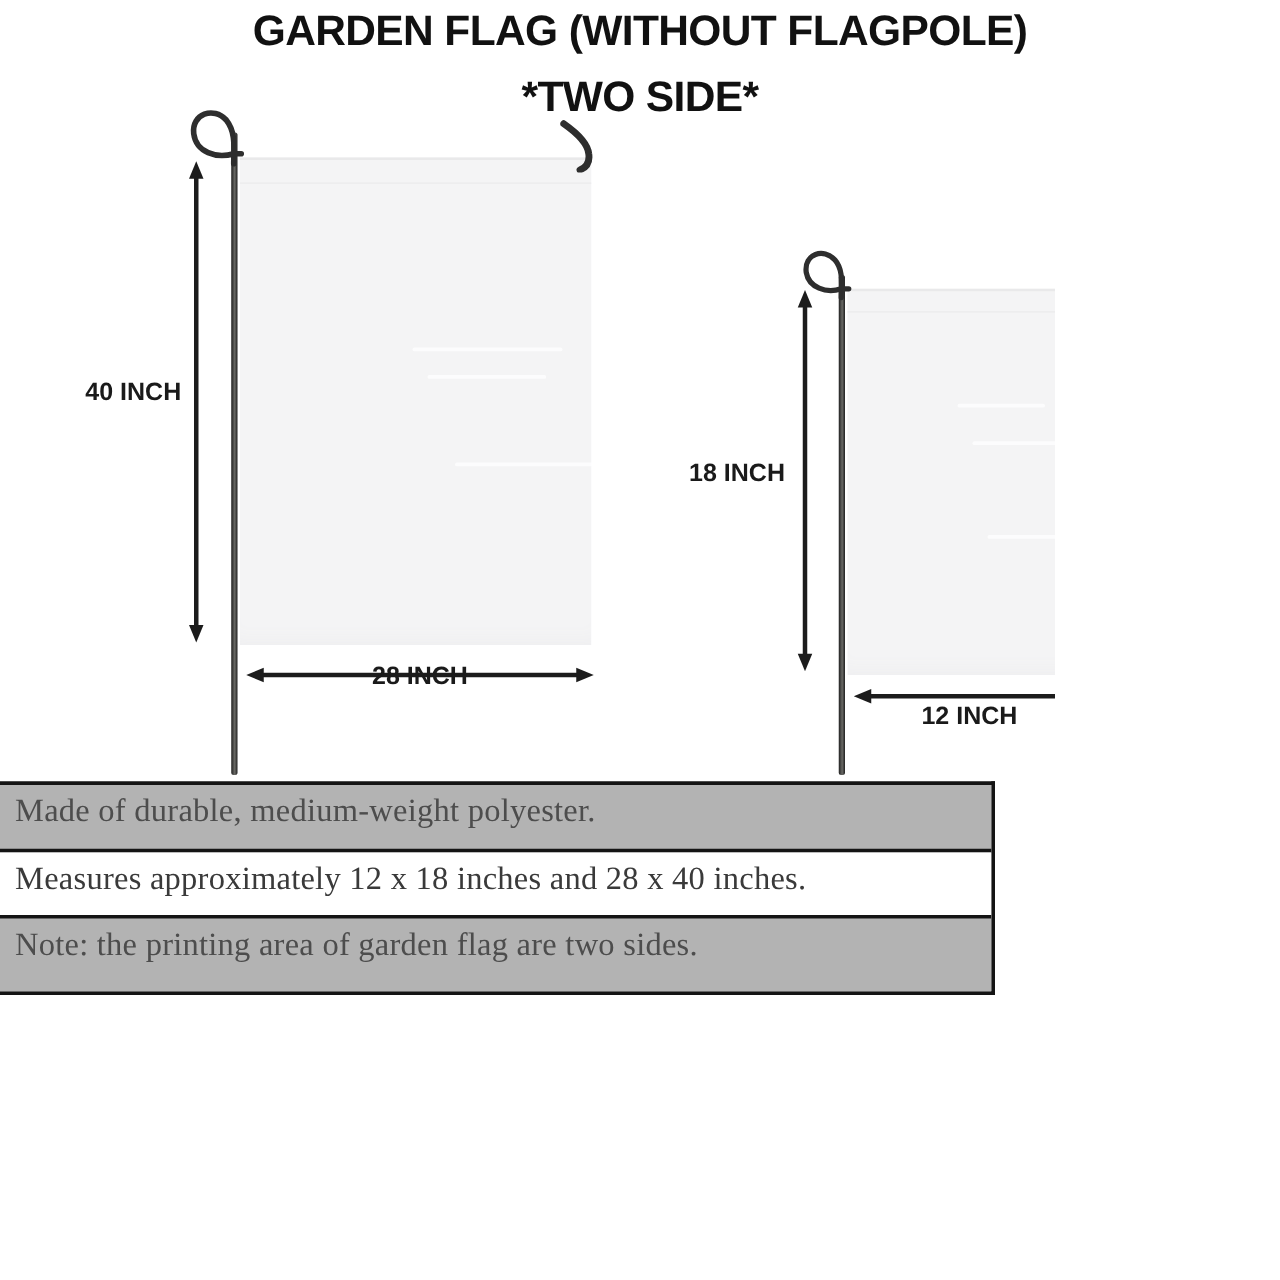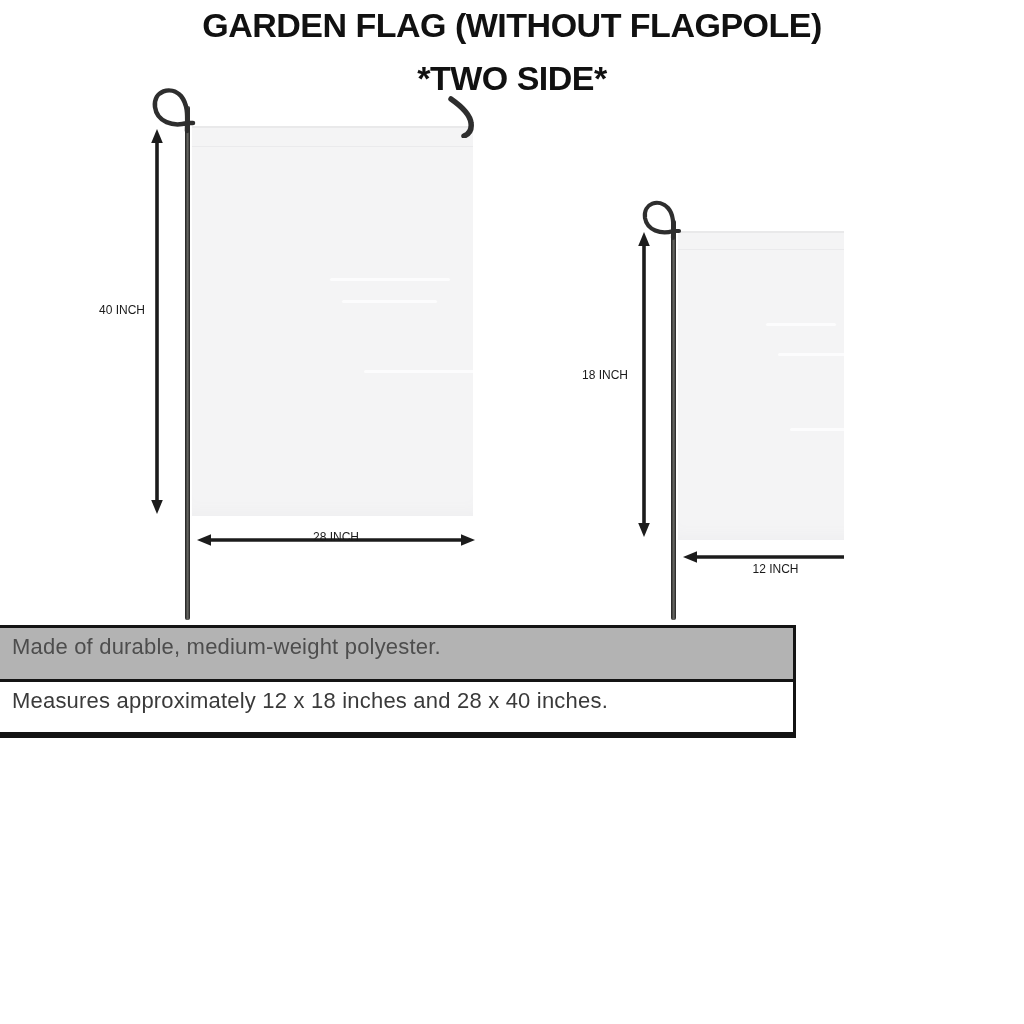"40 INCH" .dim-label { font-size: 12px -> 20px; font-weight: 400 -> 700 }
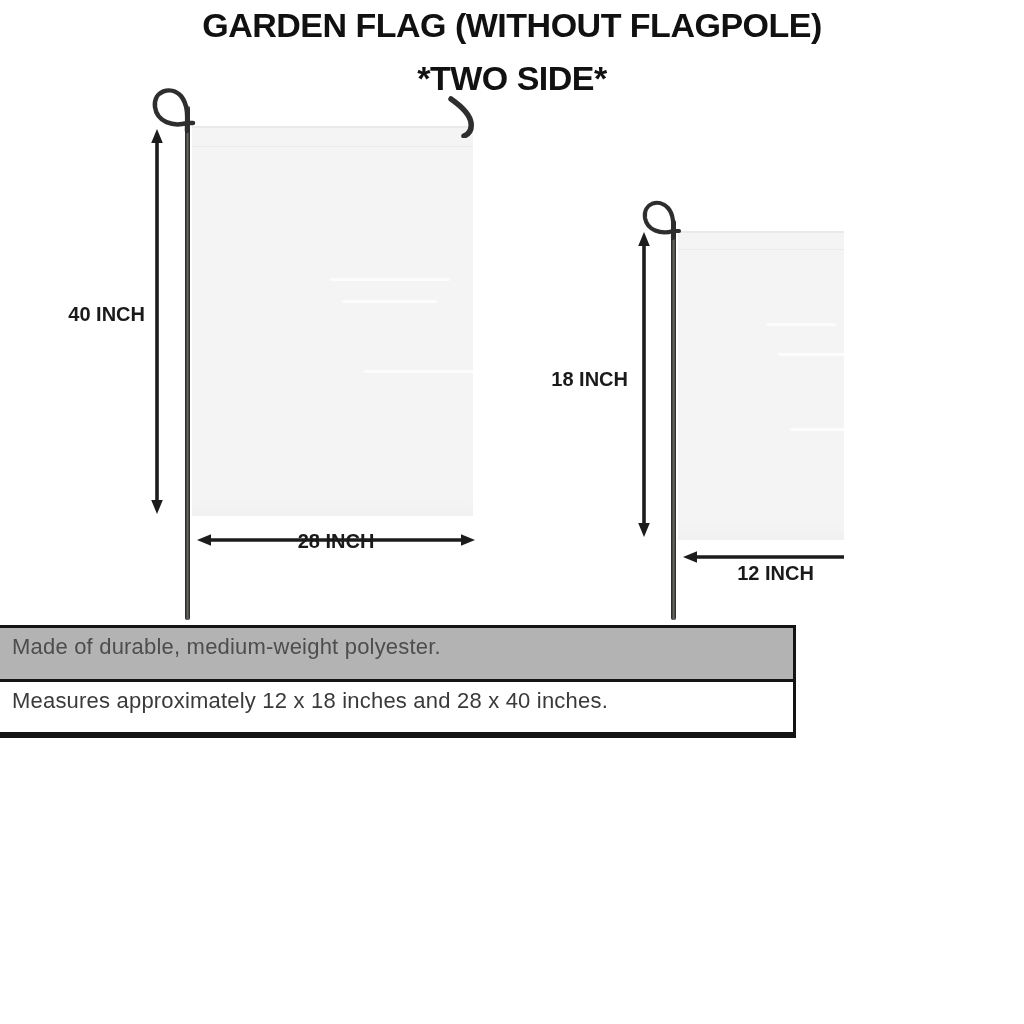"Made of durable, medium-weight" .feature-row { font-family: none -> Liberation Serif, serif; font-size: 22px -> 26px }
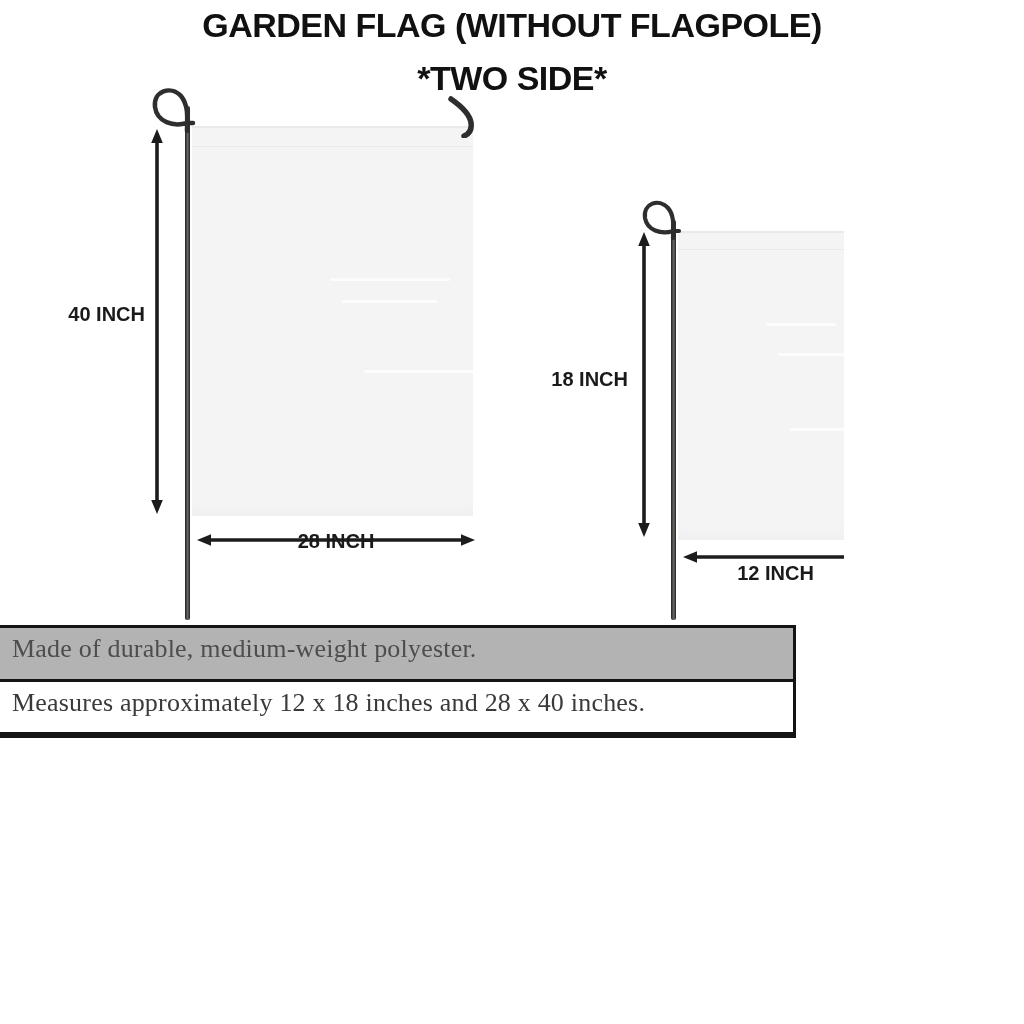"Note: the printing area of" div.feature-row { html: none -> <div> <span>Note: the printing area of garden flag are two sides.</span> </div> }
